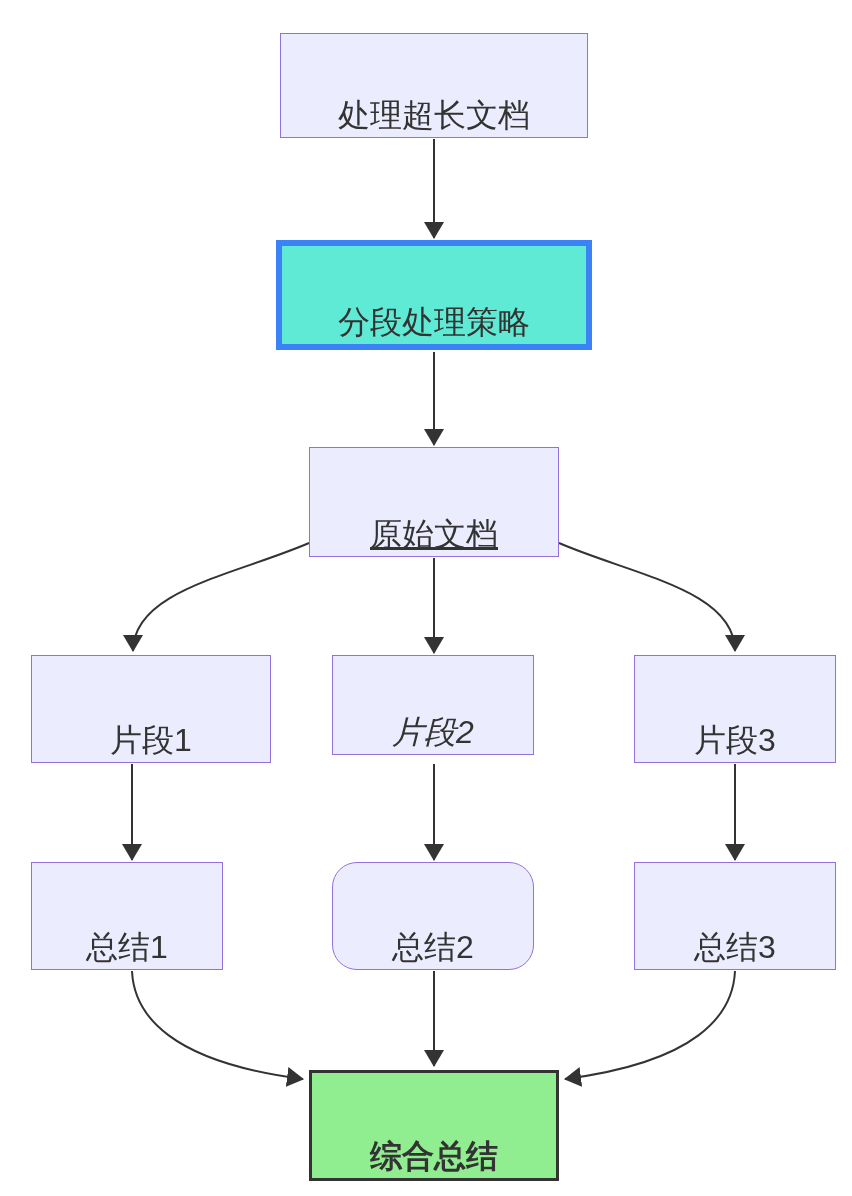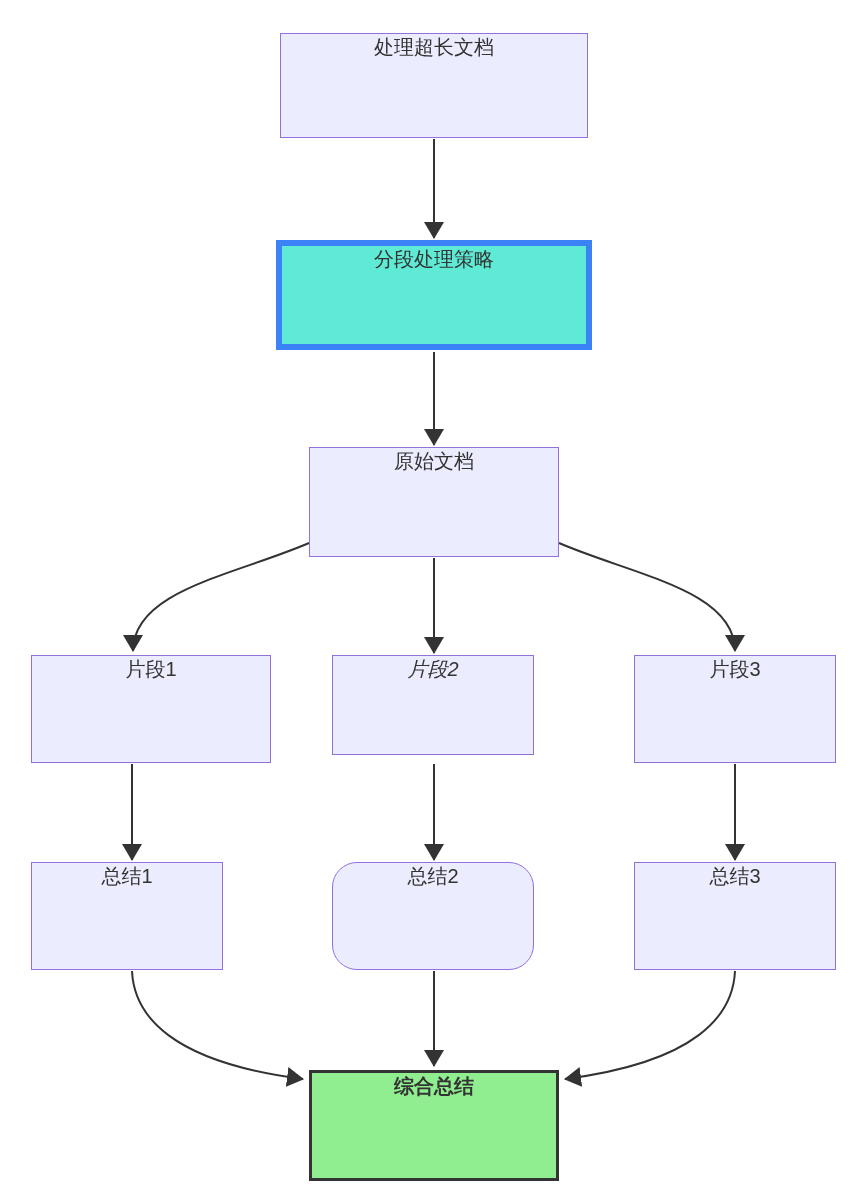"处理超长文档" .node { align-items: flex-start -> flex-end; font-size: 20px -> 32px }
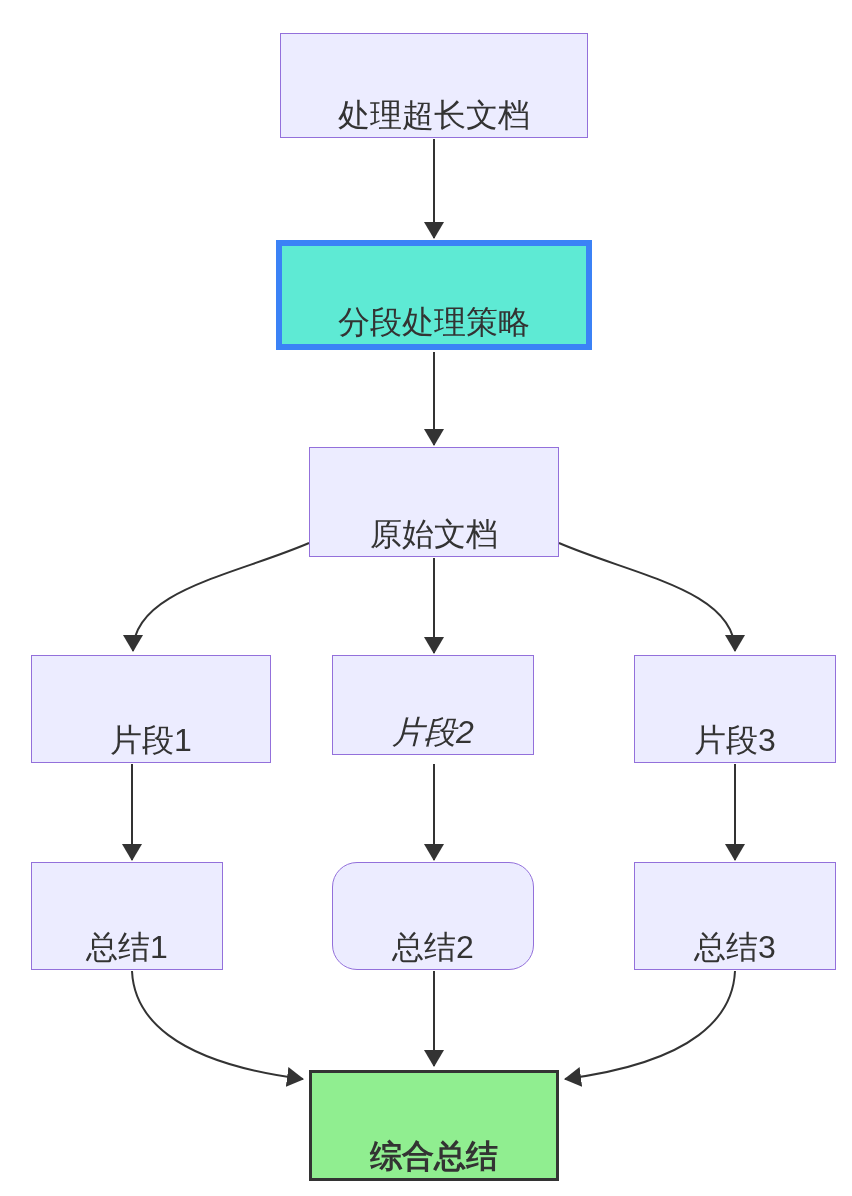"原始文档" #node-c { text-decoration: none -> underline }
